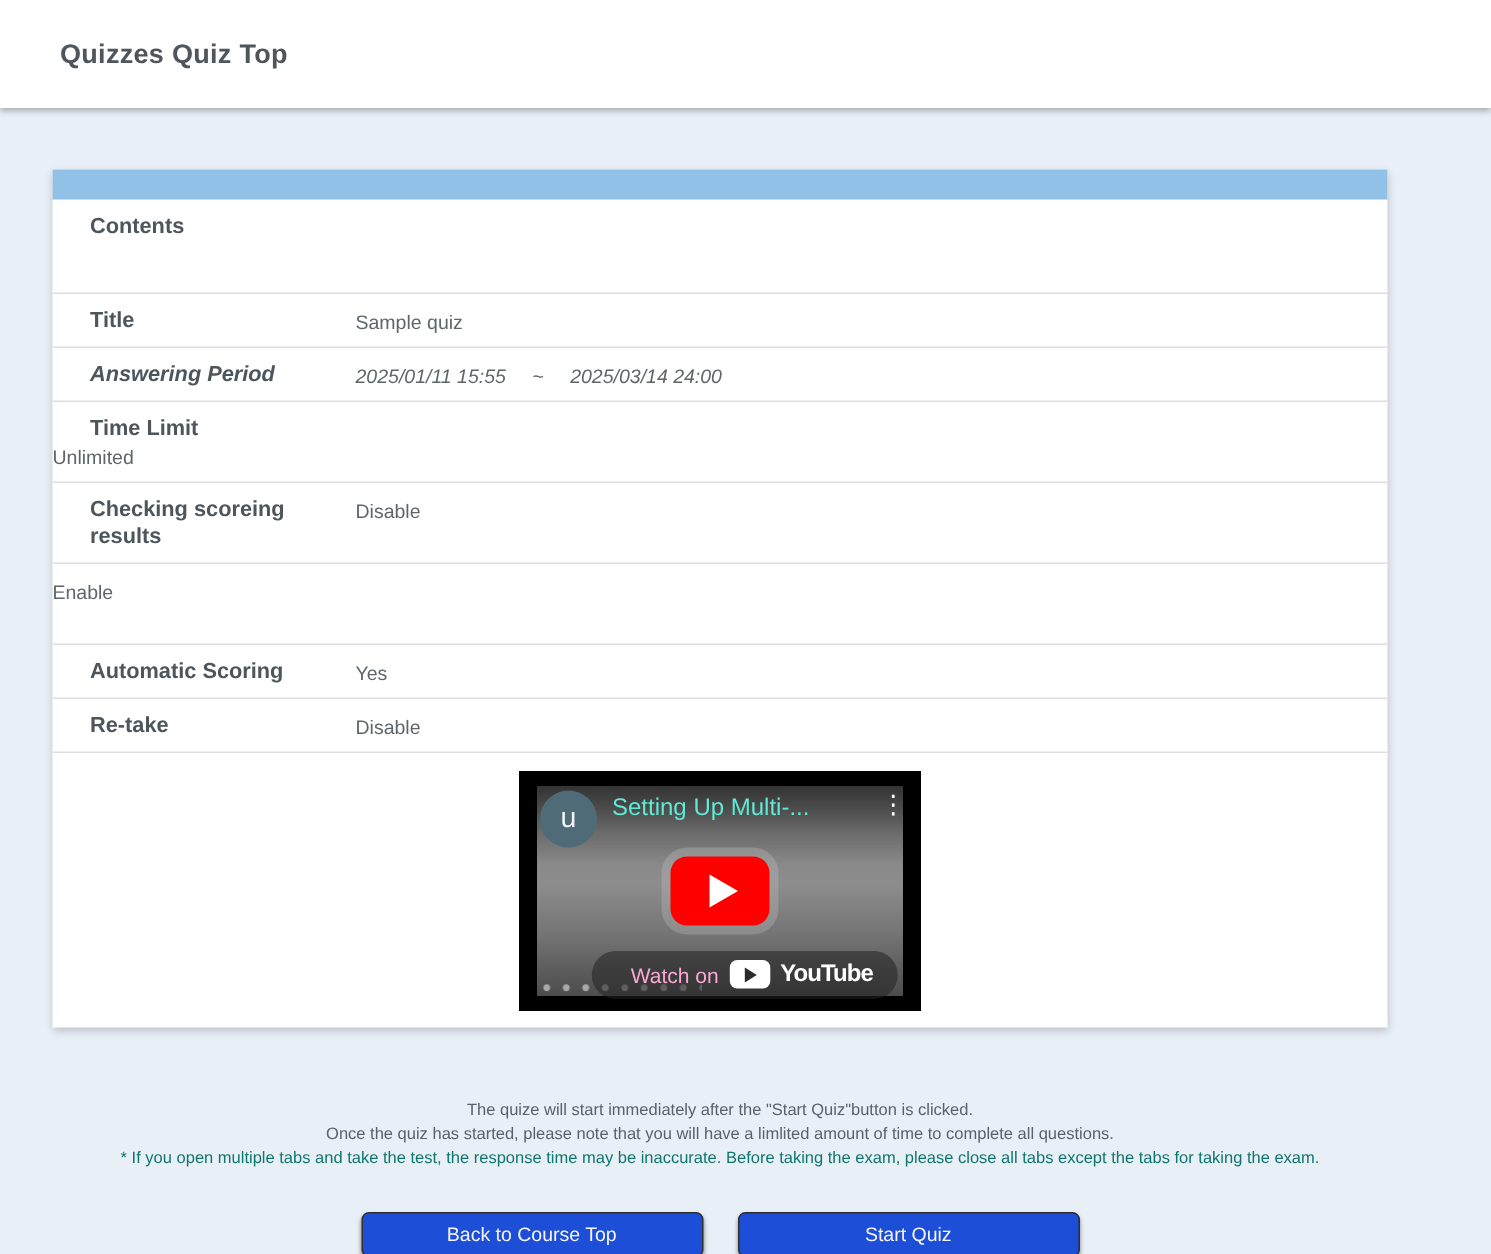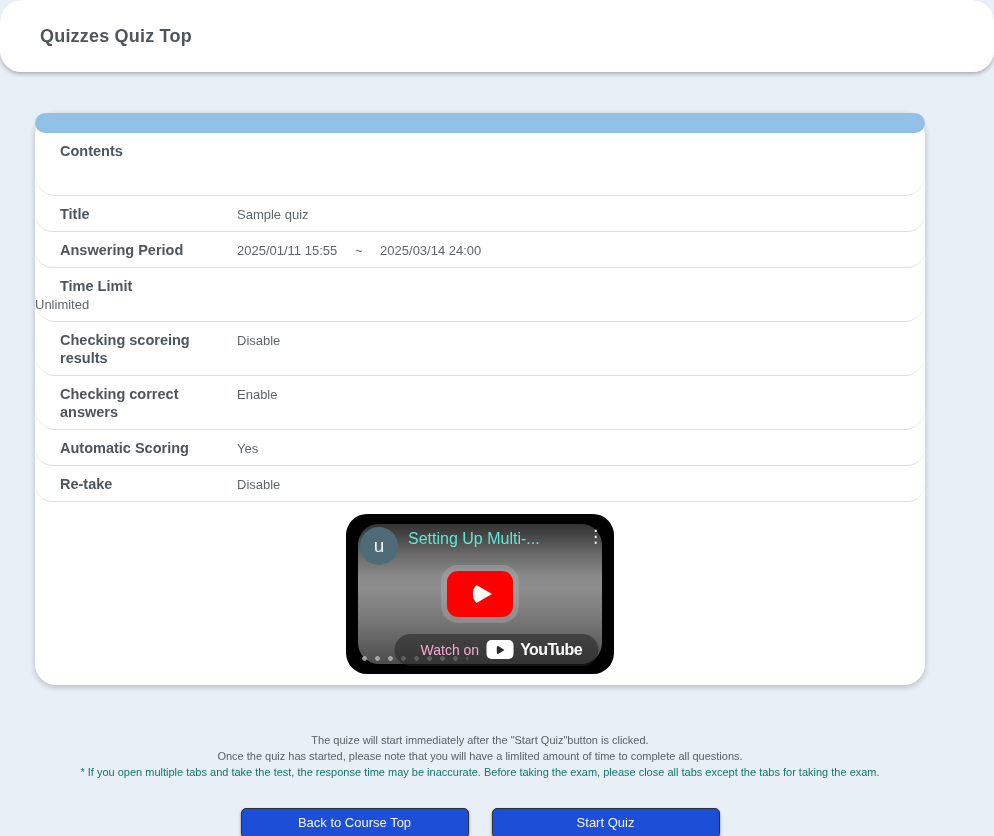"Quizzes Quiz Top" * { border-radius: 21px -> none }
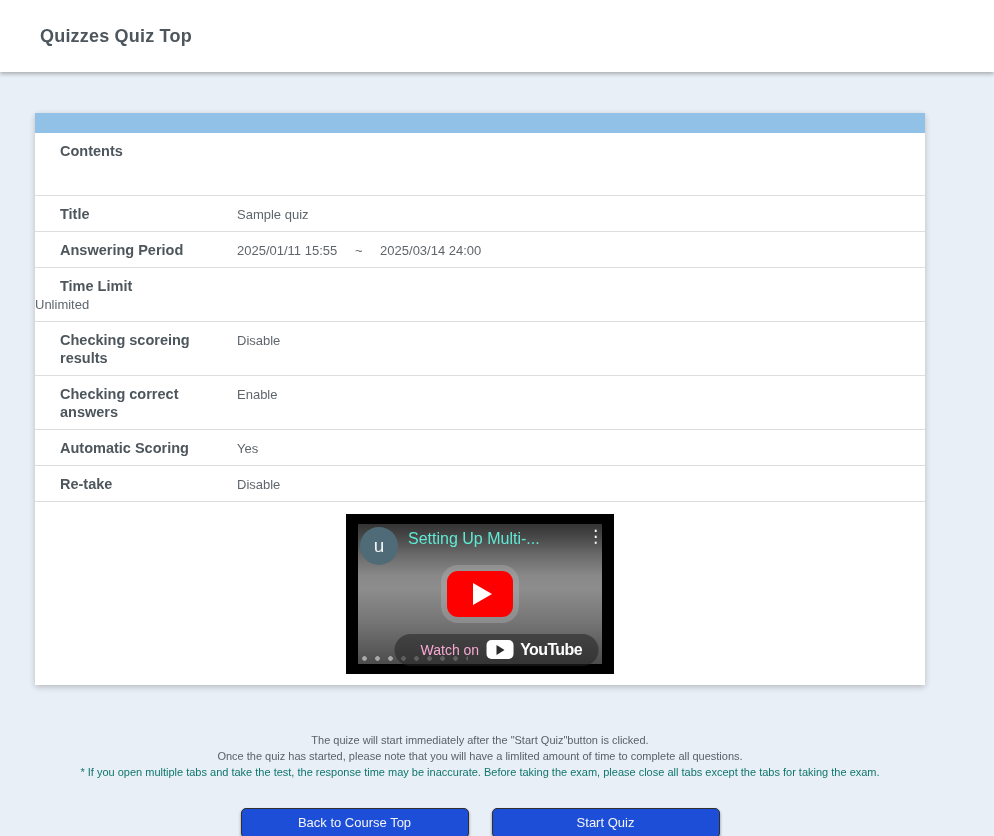"Answering Period" .row-period { font-style: none -> italic }
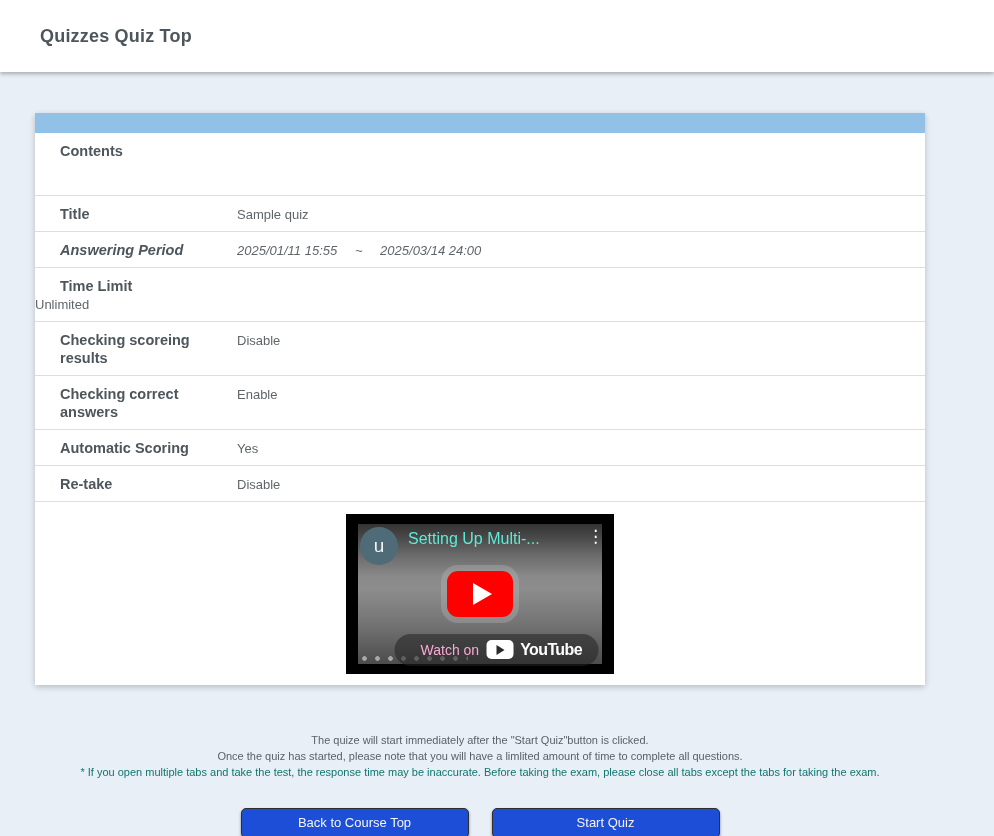"Checking correct answers" div.cell-label { html: <div>Checking correct answers</div> -> none }
